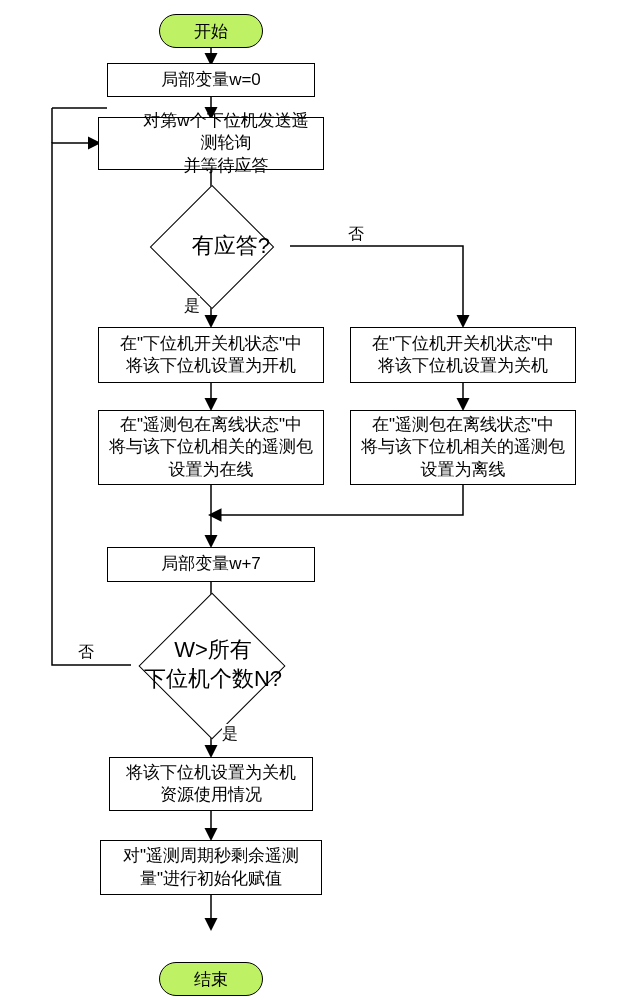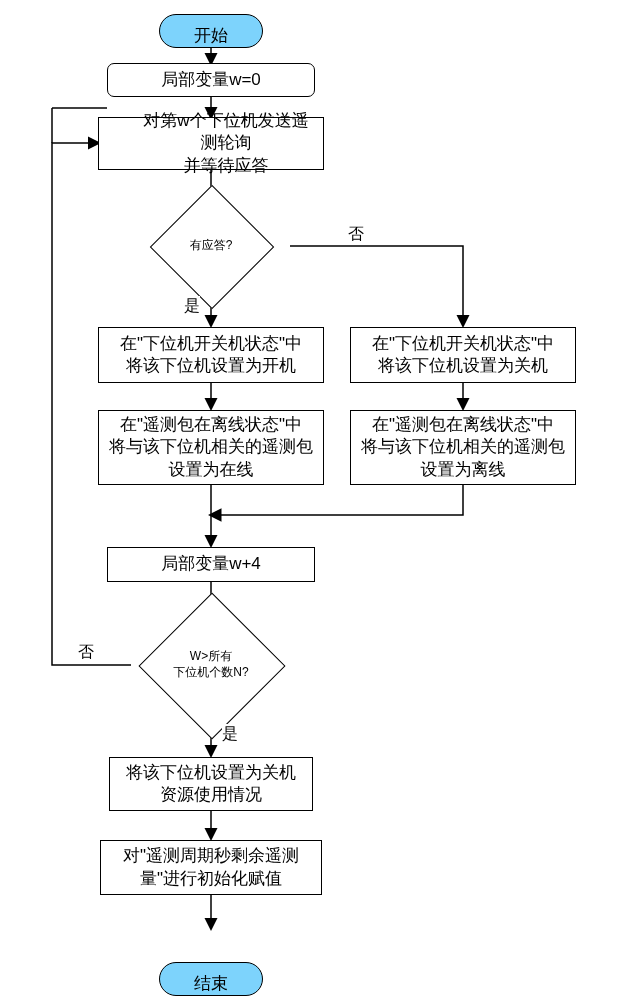"开始" .term { align-items: flex-end -> center; background: #7dd3fc -> #bef264 }
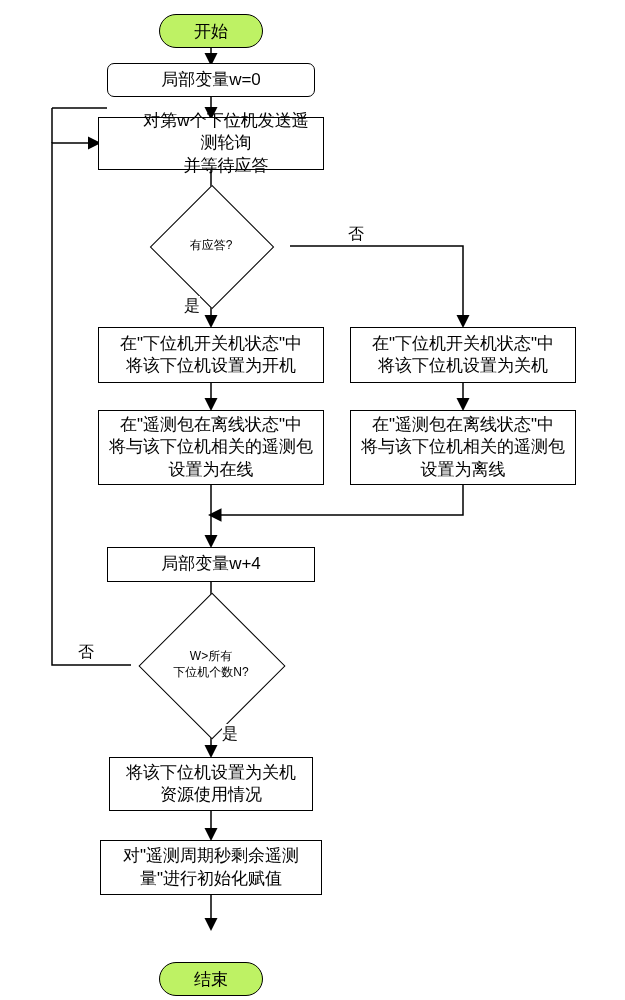"局部变量w=0" div.box { border-radius: 7px -> none }
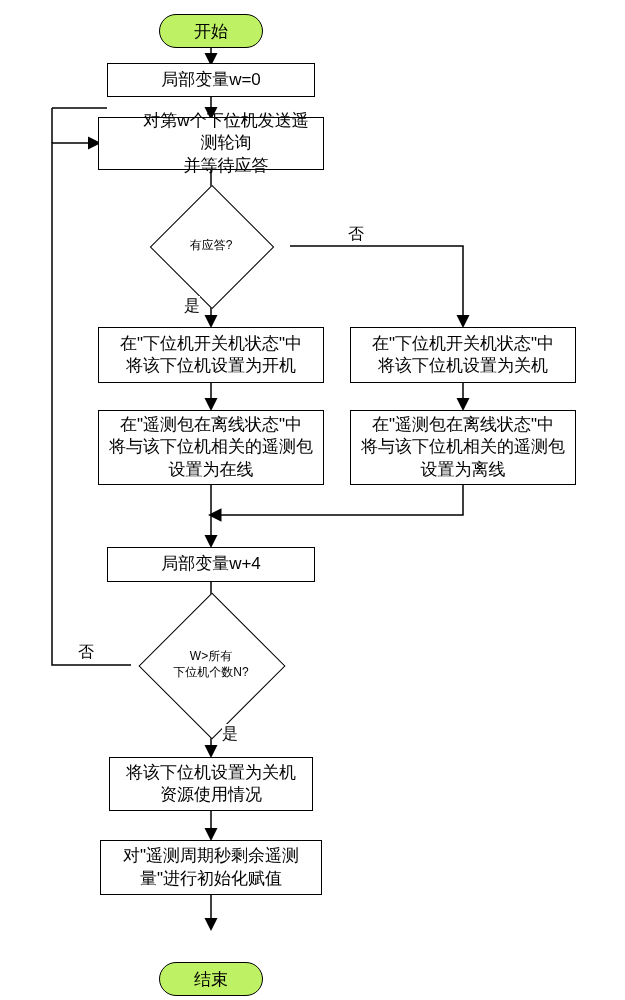"有应答?" .diamond-label { font-size: 12px -> 22px; justify-content: center -> flex-end }
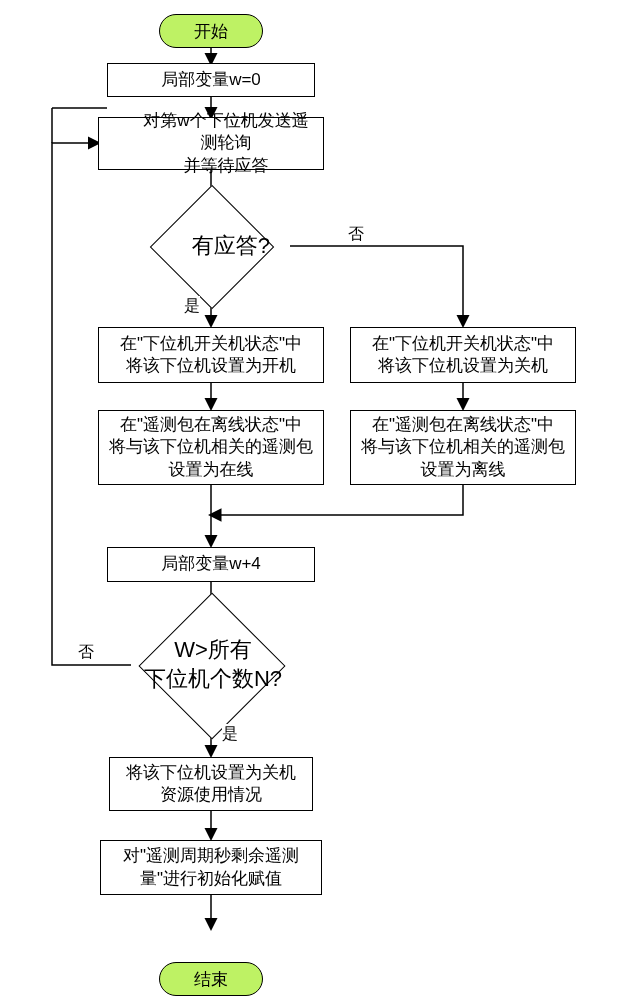"局部变量w+4" span { text: w+4 -> w+7 }
